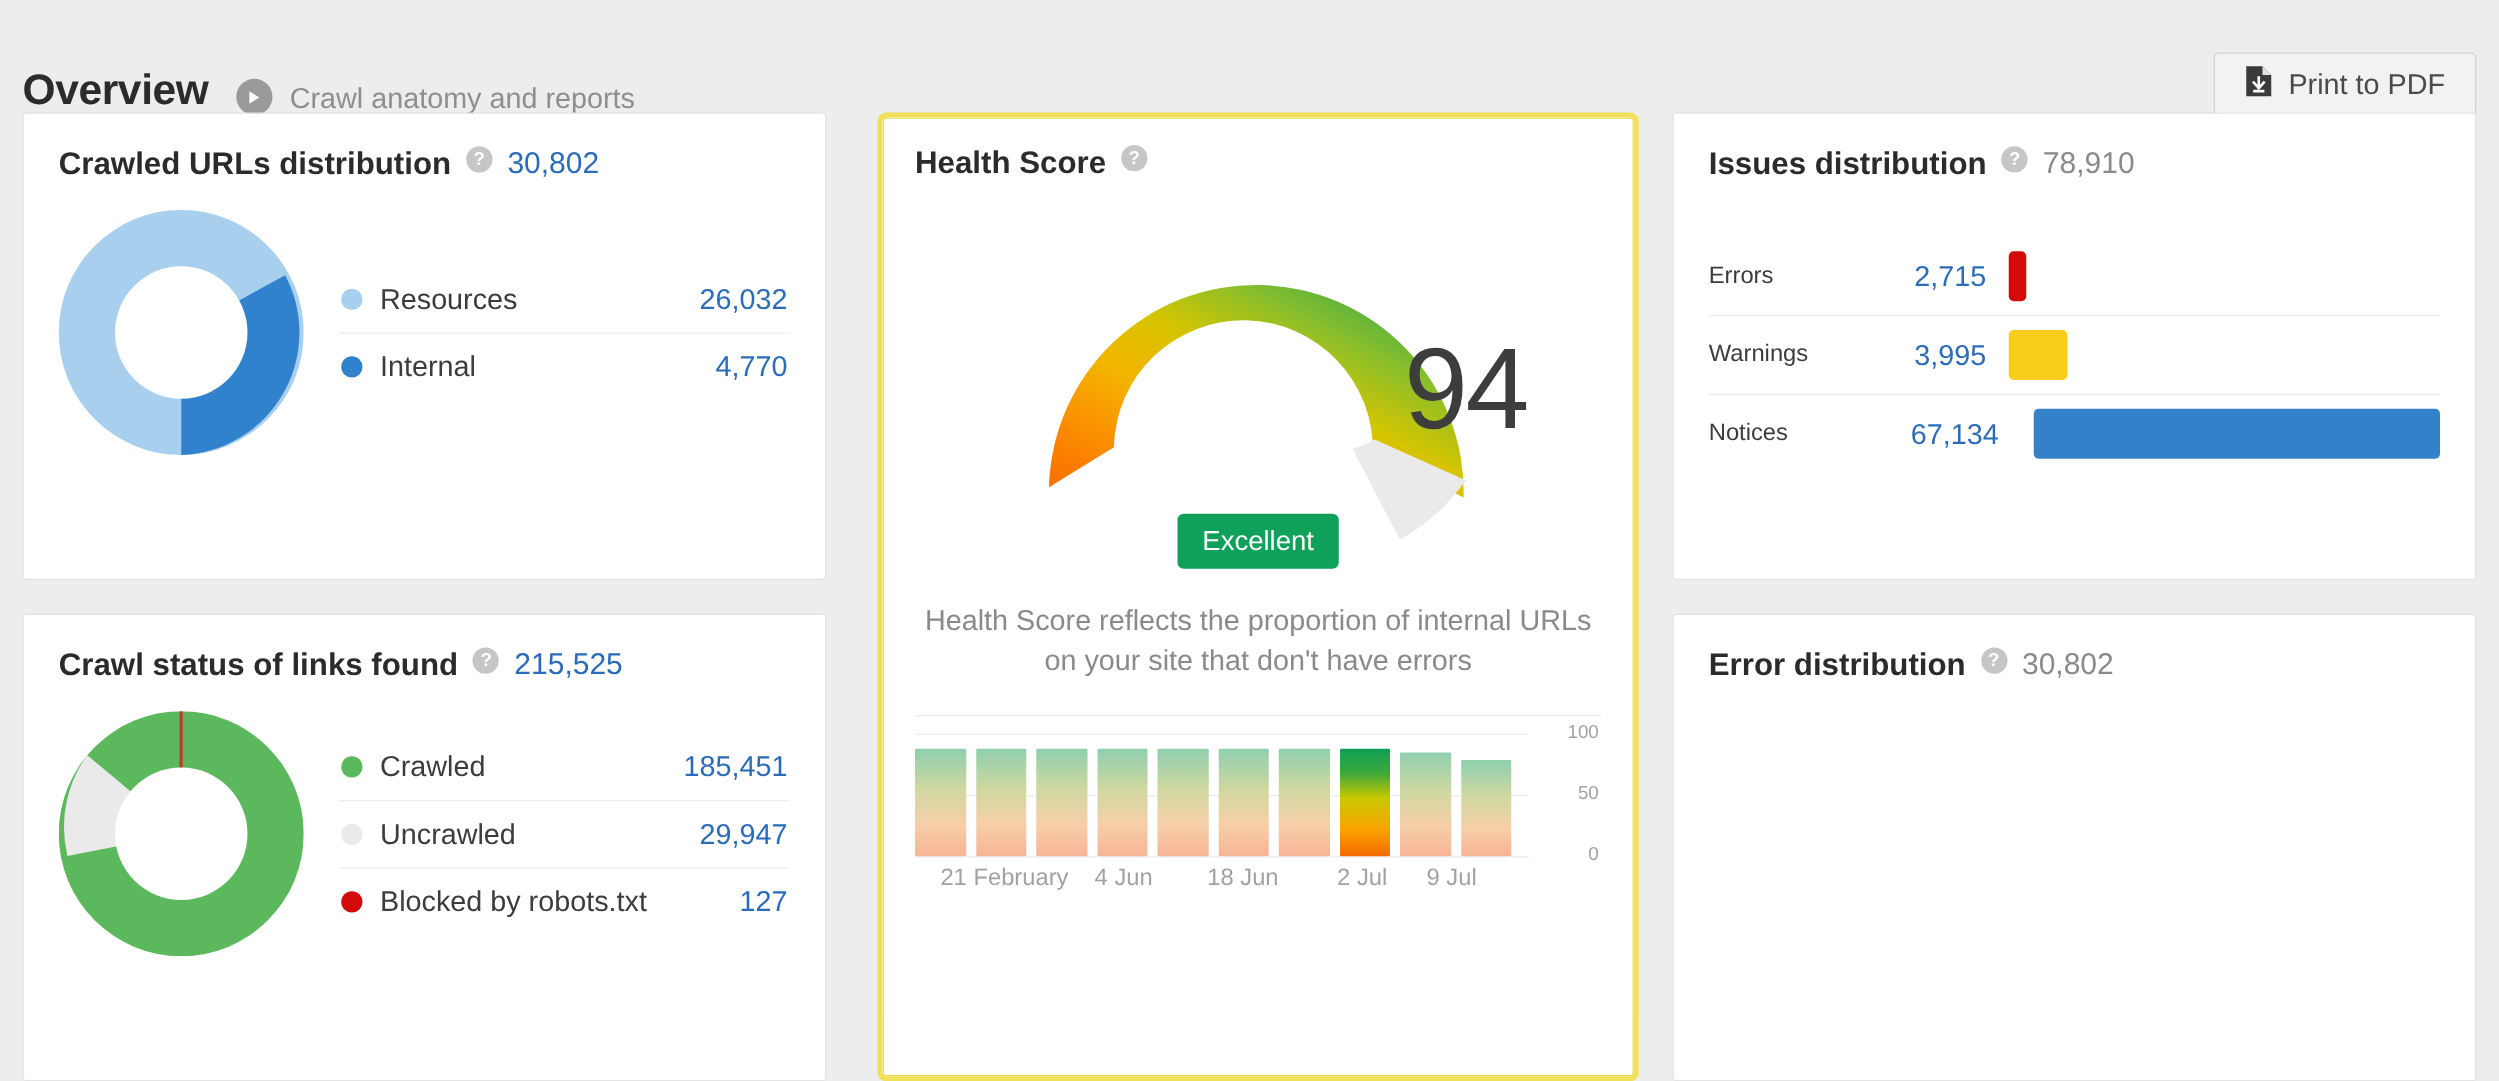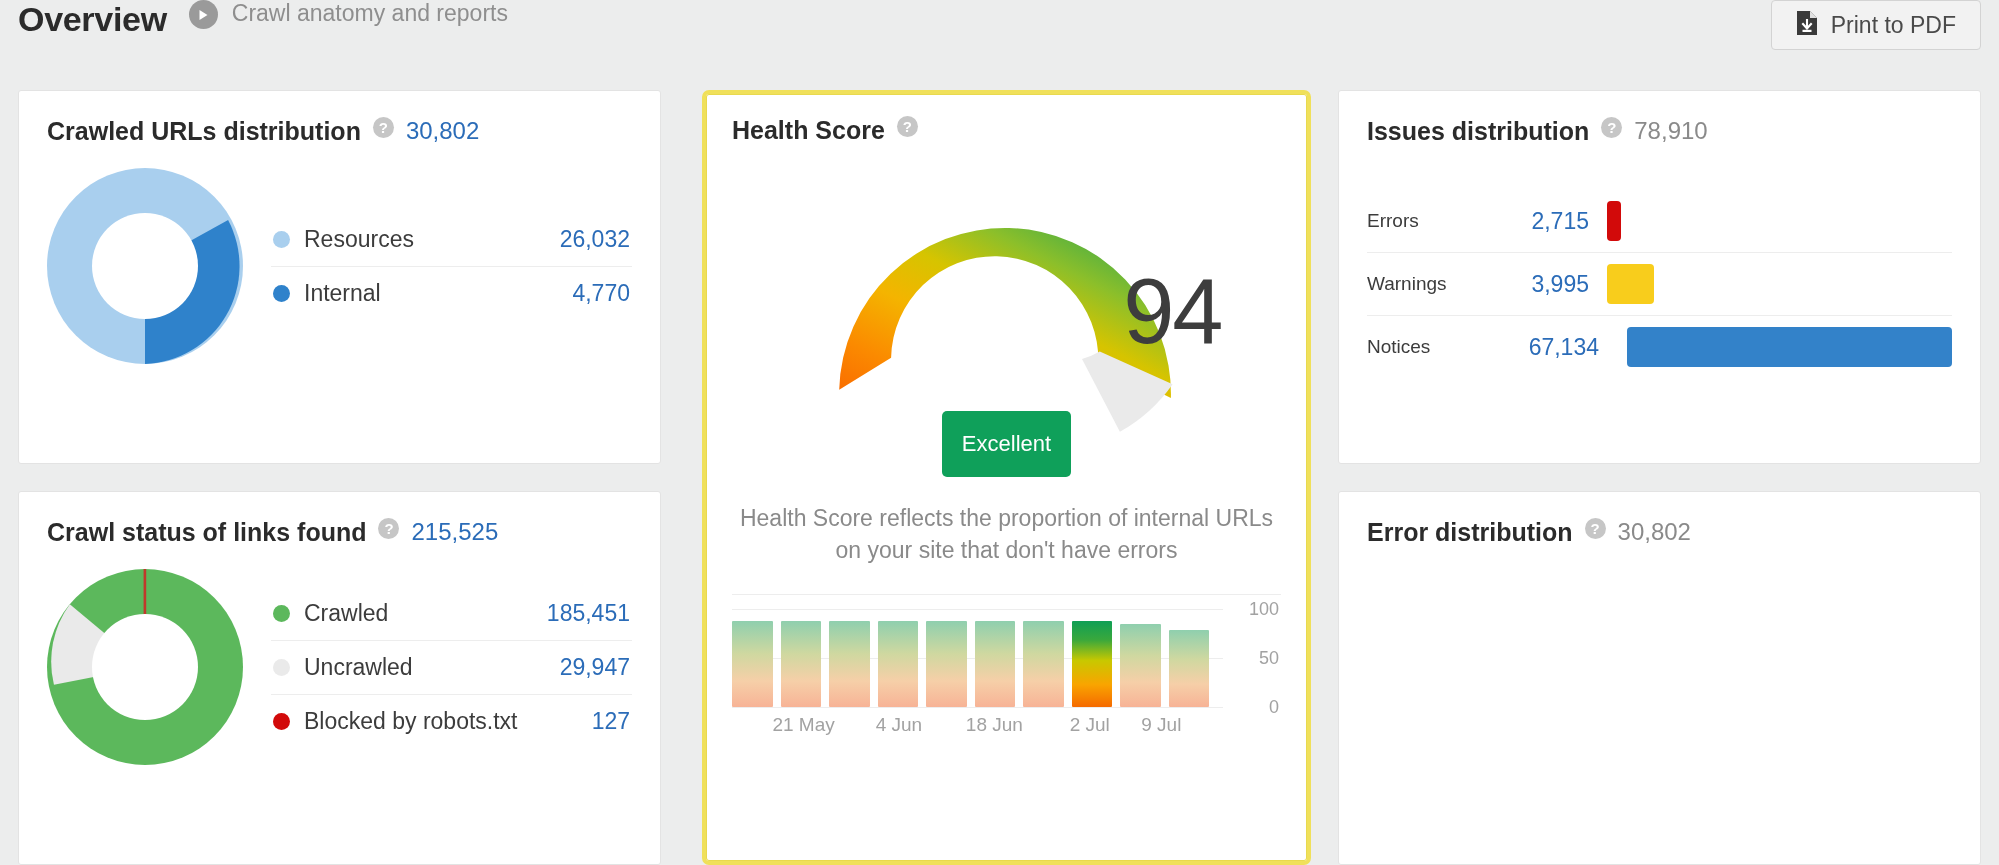"Overview" .header { align-items: flex-start -> flex-end }
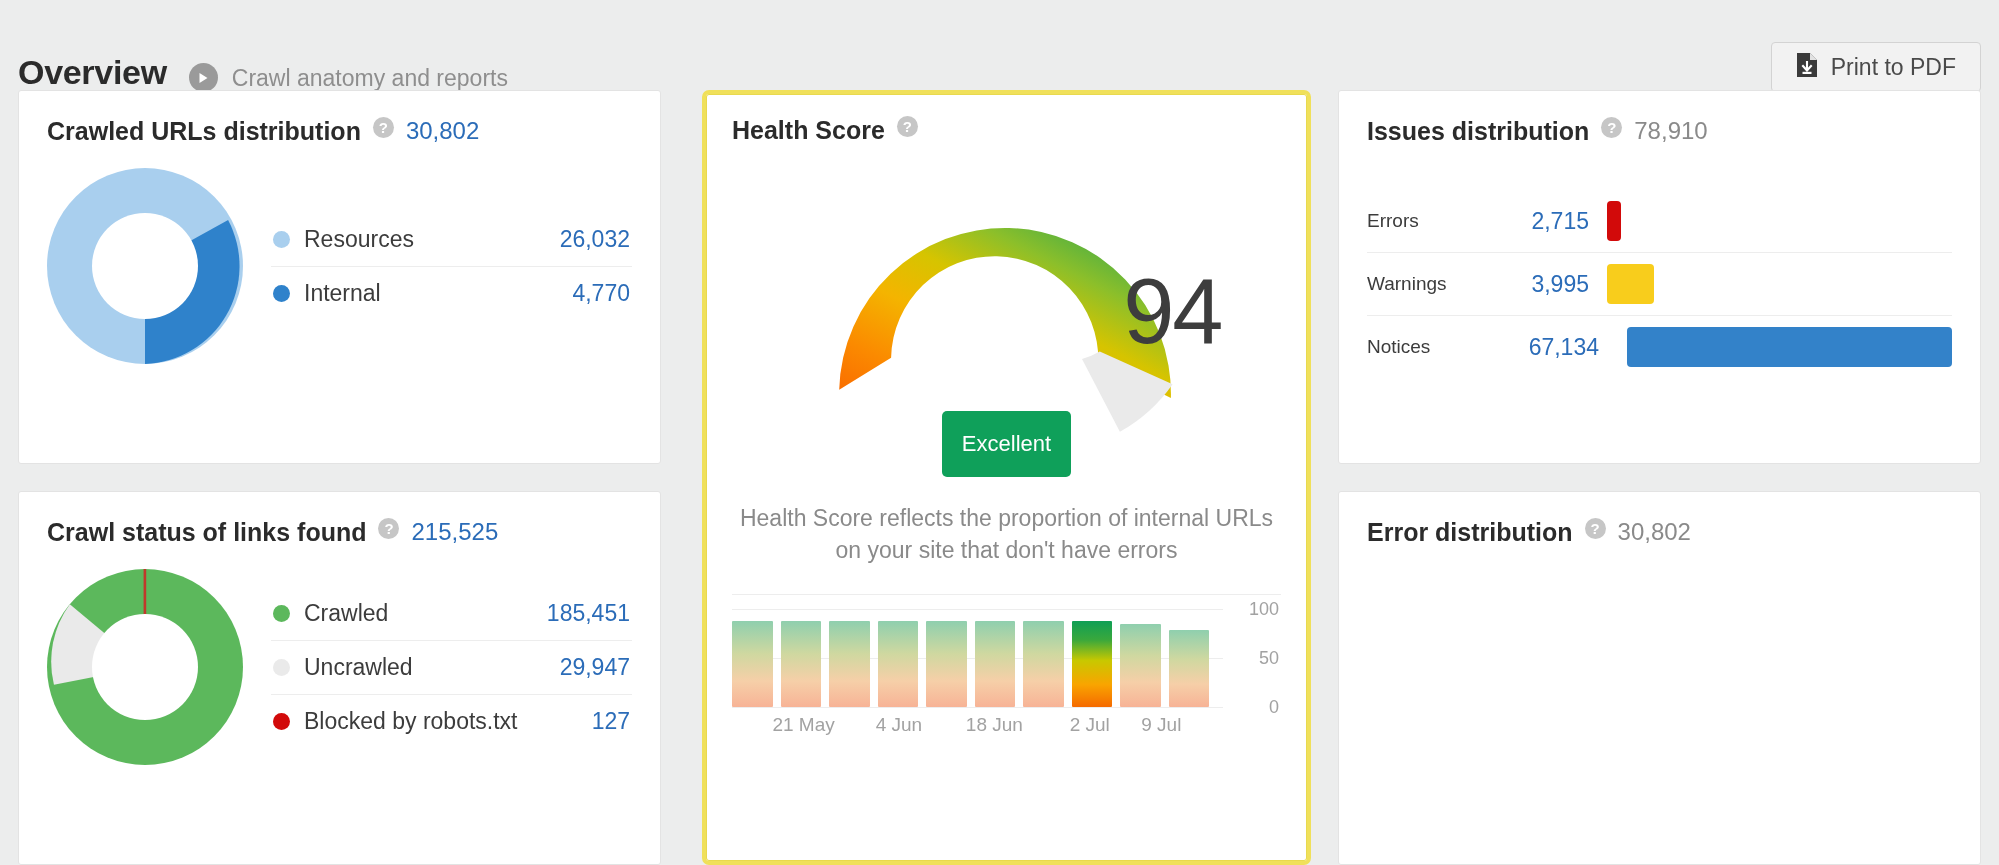"Excellent" .hs-badge { padding: 20px 20px -> 9px 20px }
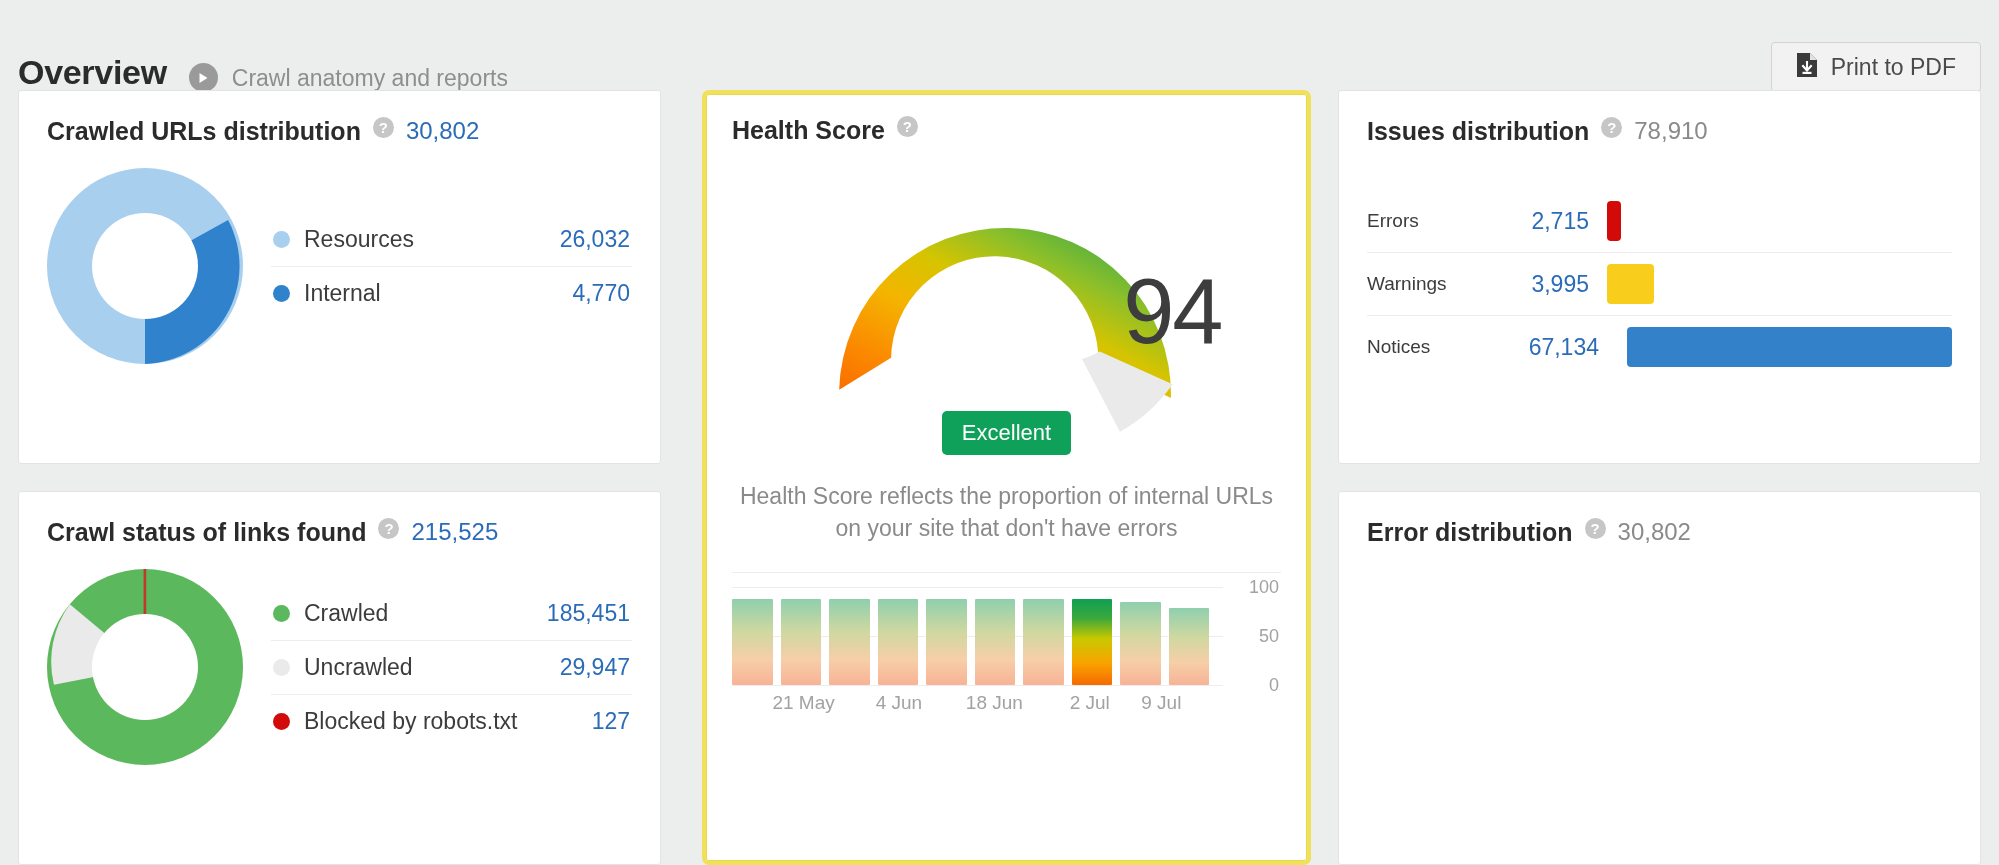"100" .spark-tick { font-size: 18px -> 15px }
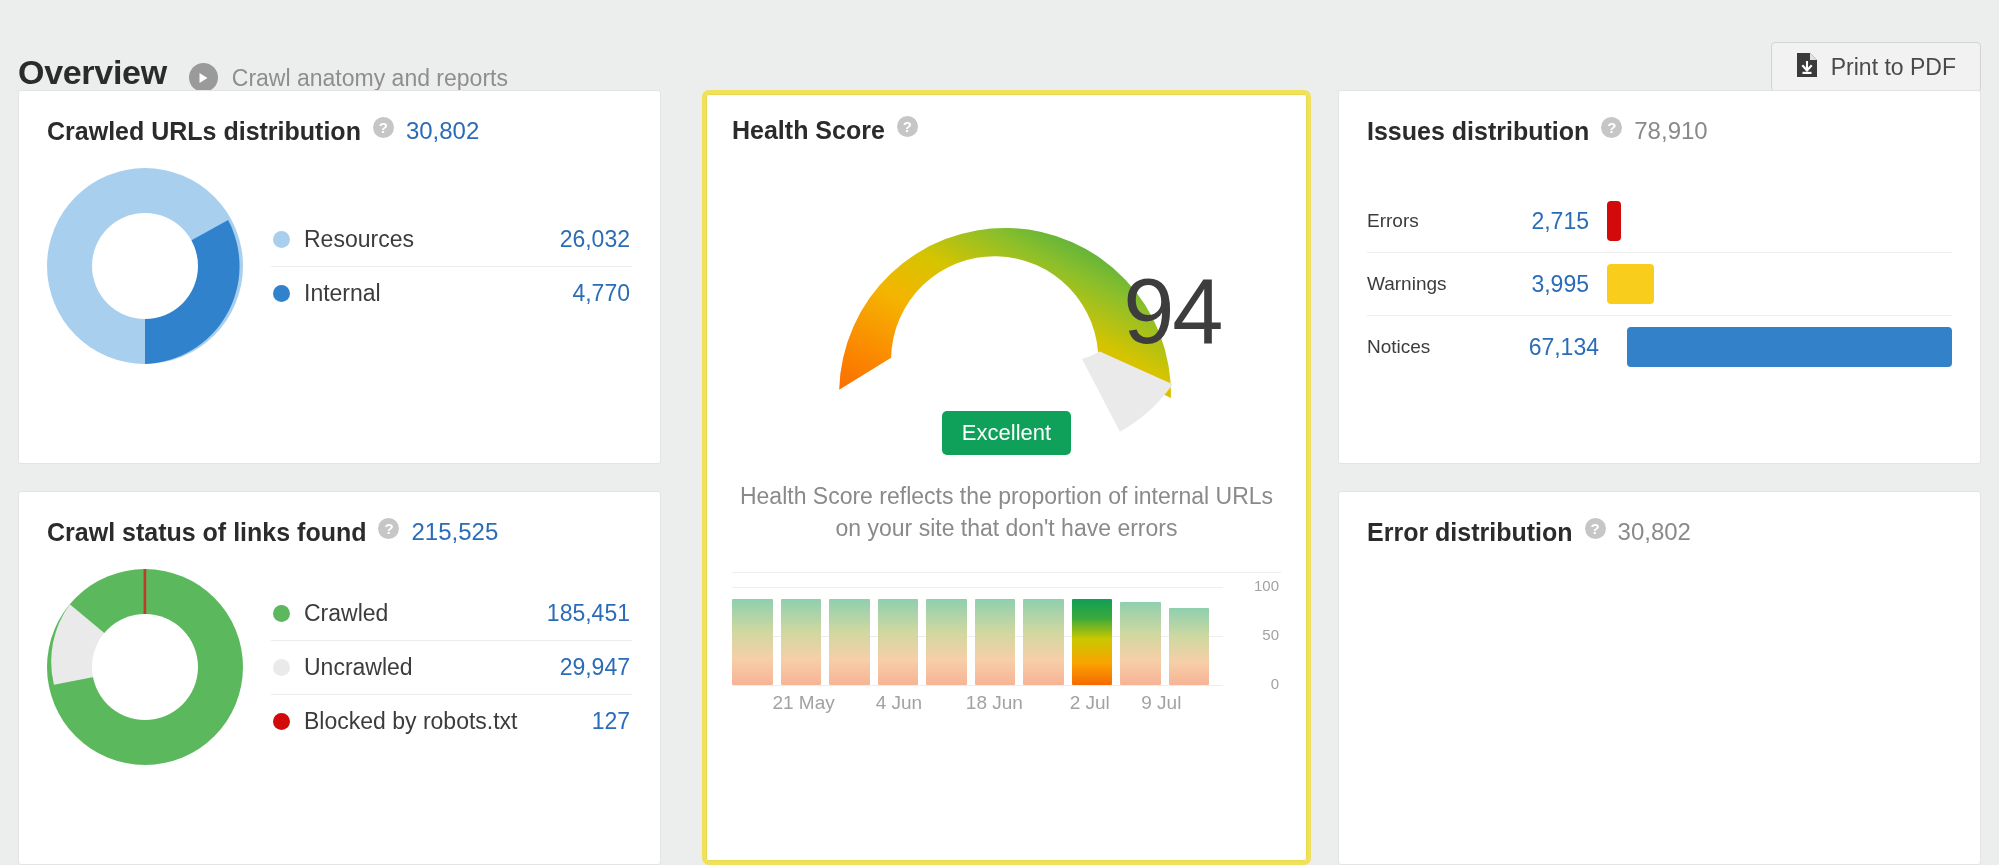"21 May" span.spark-date { text: May -> February }
